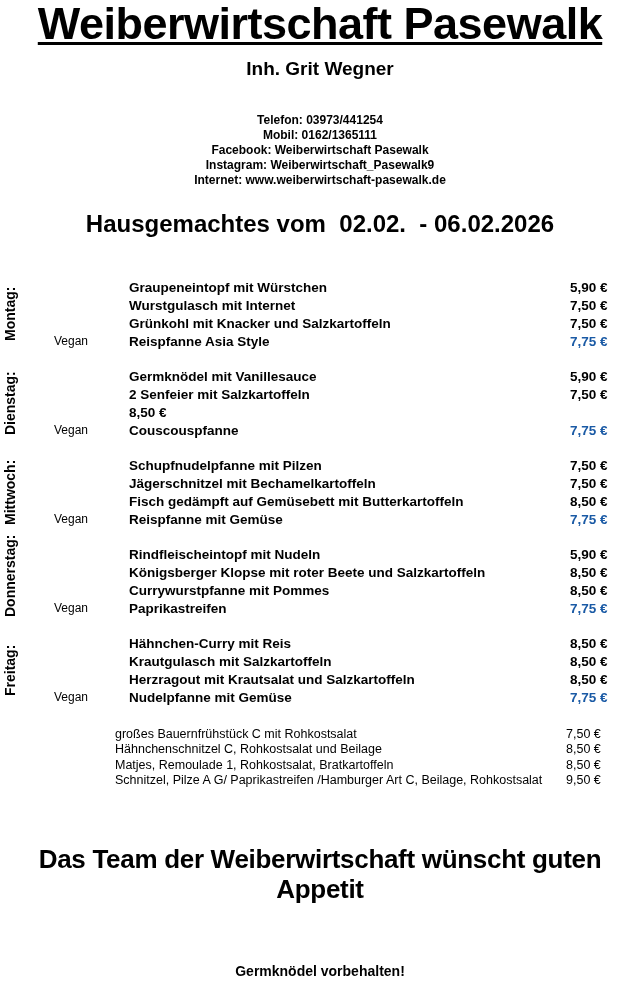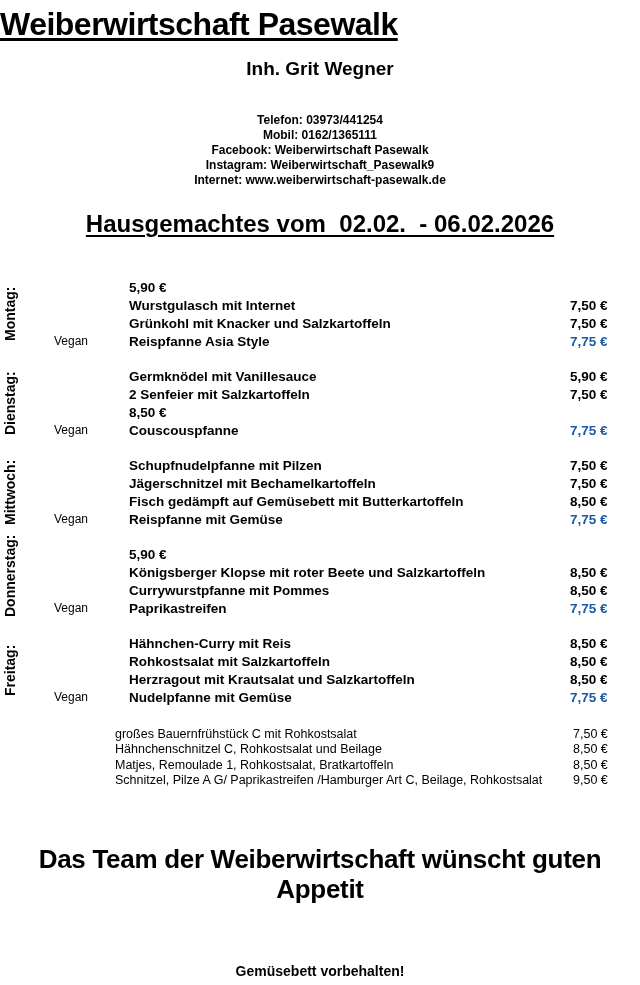"Weiberwirtschaft Pasewalk" .title { font-size: 32px -> 45px; text-align: left -> center }
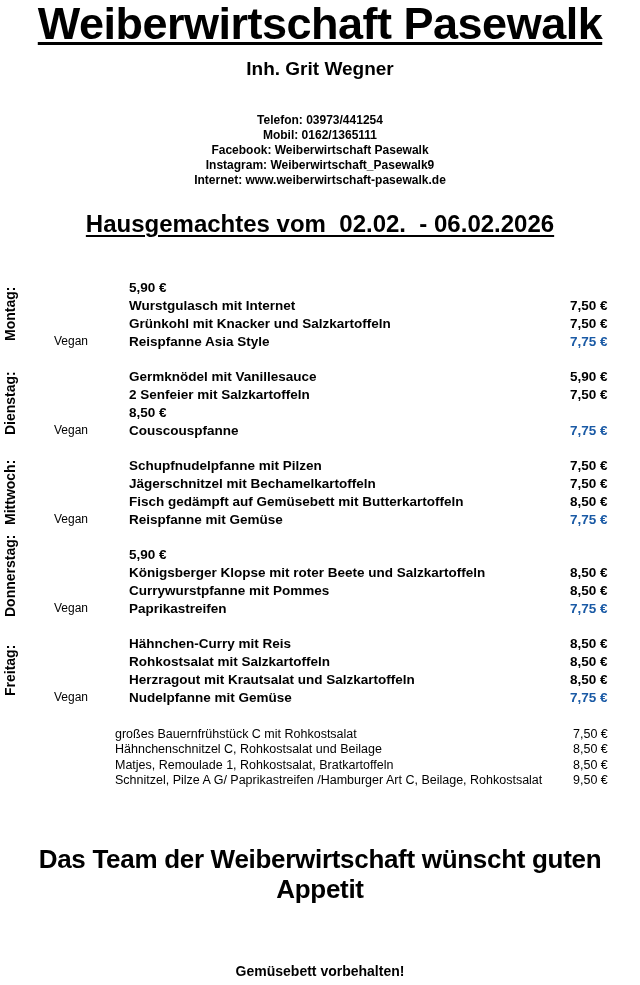"Hausgemachtes vom 02.02. - 06.02.2026" .week-heading { text-decoration: underline -> none }
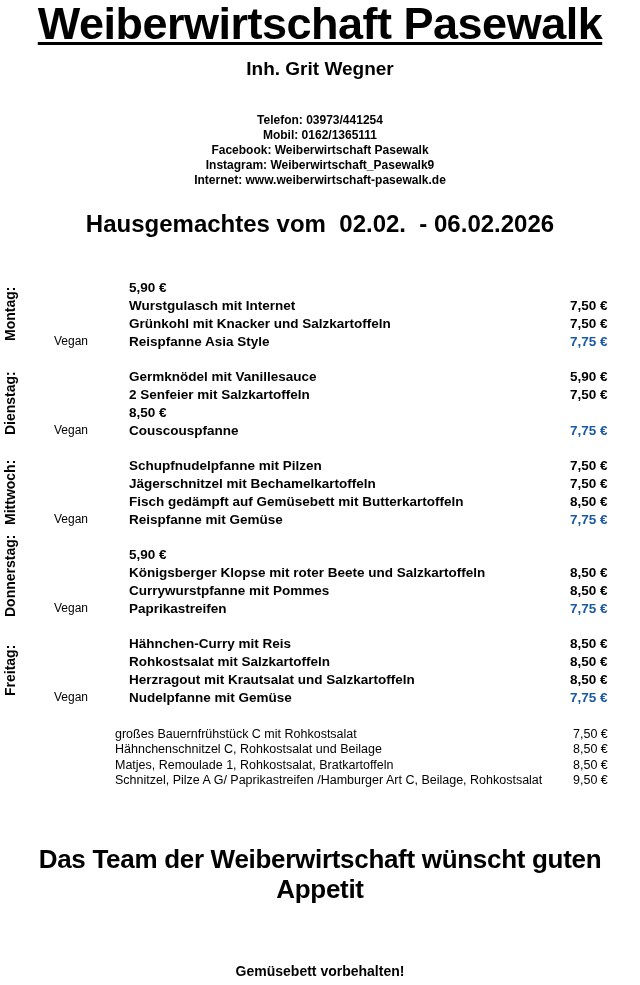"Graupeneintopf mit Würstchen" div.item-cell { html: none -> <div>Graupeneintopf mit Würstchen</div> }
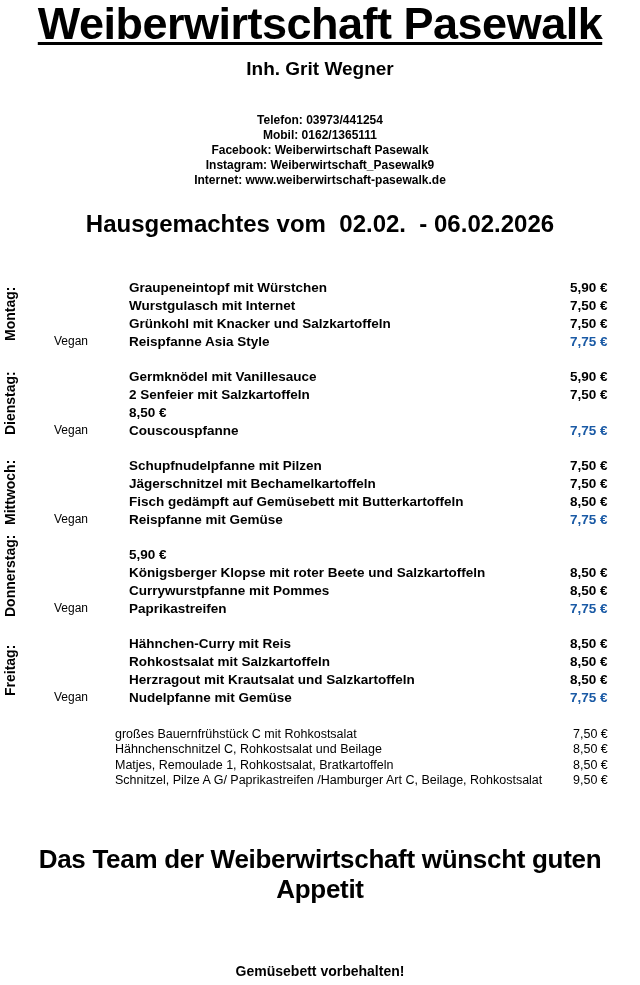"Rindfleischeintopf mit Nudeln" div.item-cell { html: none -> <div>Rindfleischeintopf mit Nudeln</div> }
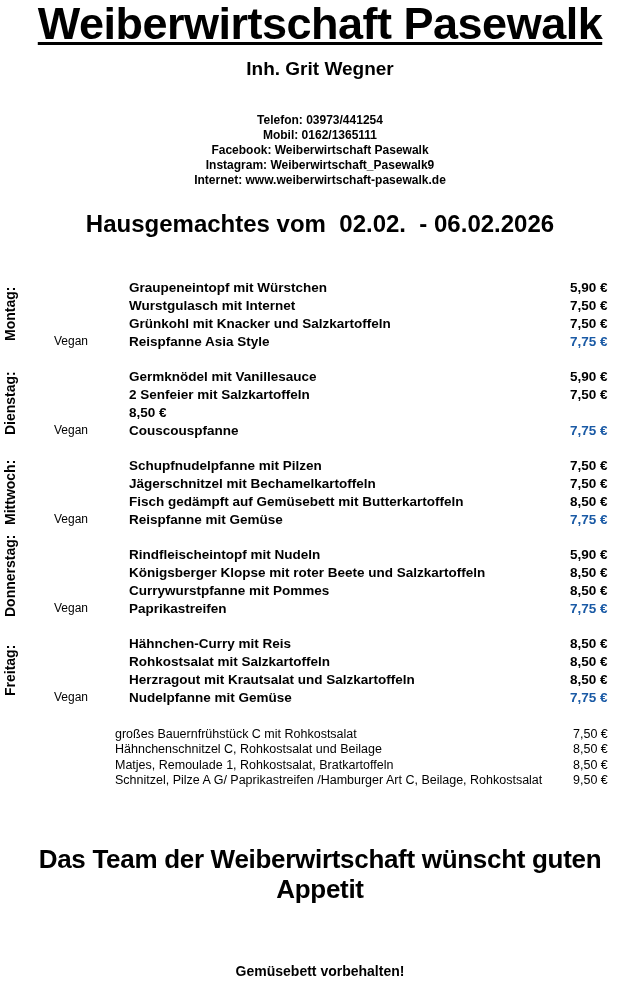"Rohkostsalat mit Salzkartoffeln" div.item-cell { text: Rohkostsalat -> Krautgulasch }
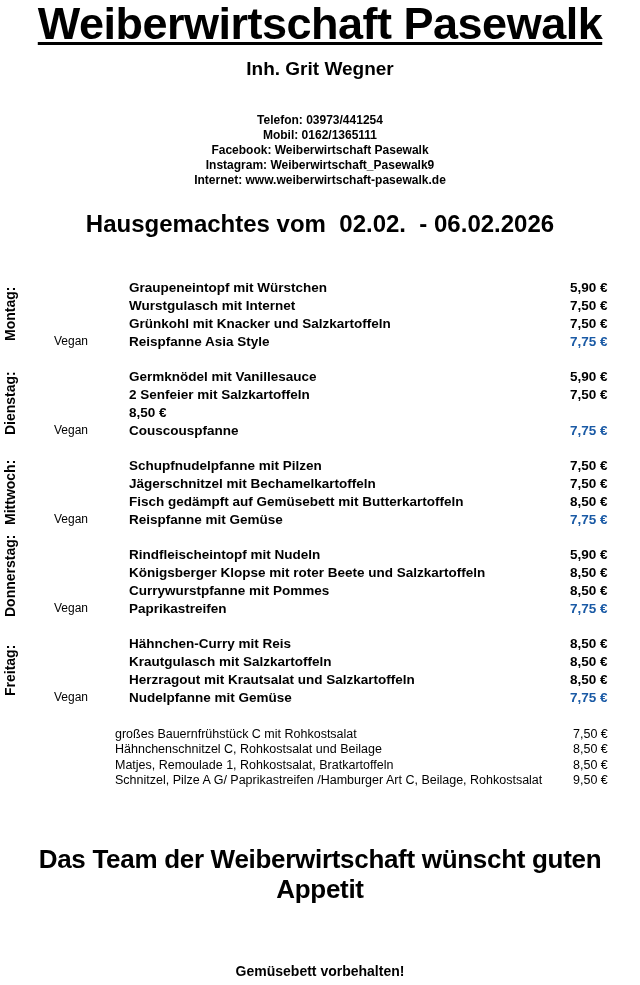"großes Bauernfrühstück C mit" .extras { padding-right: 5px -> 12px }
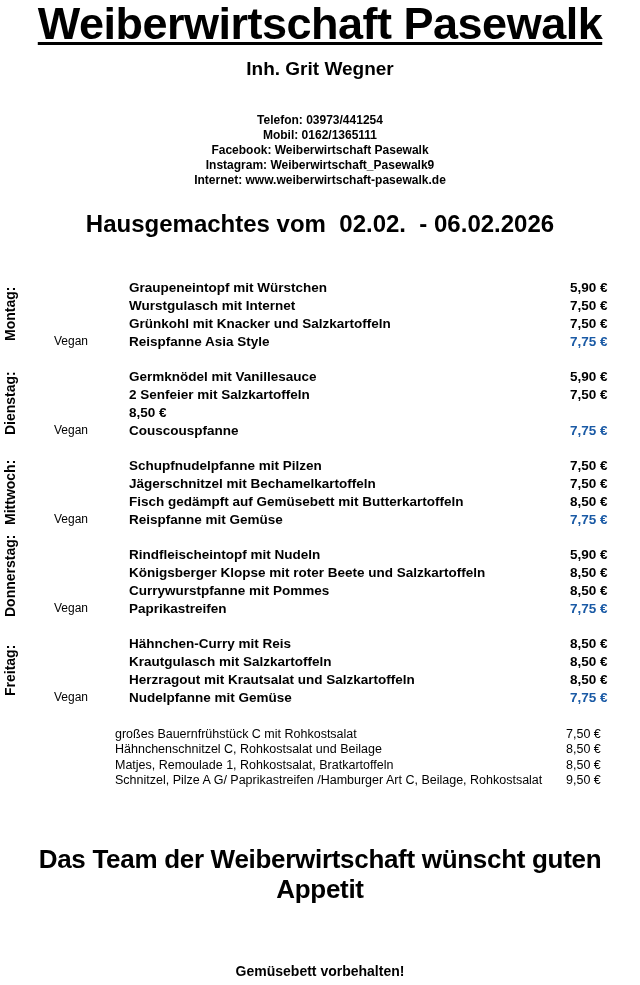"Gemüsebett vorbehalten!" div.footer-note { text: Gemüsebett -> Germknödel }
